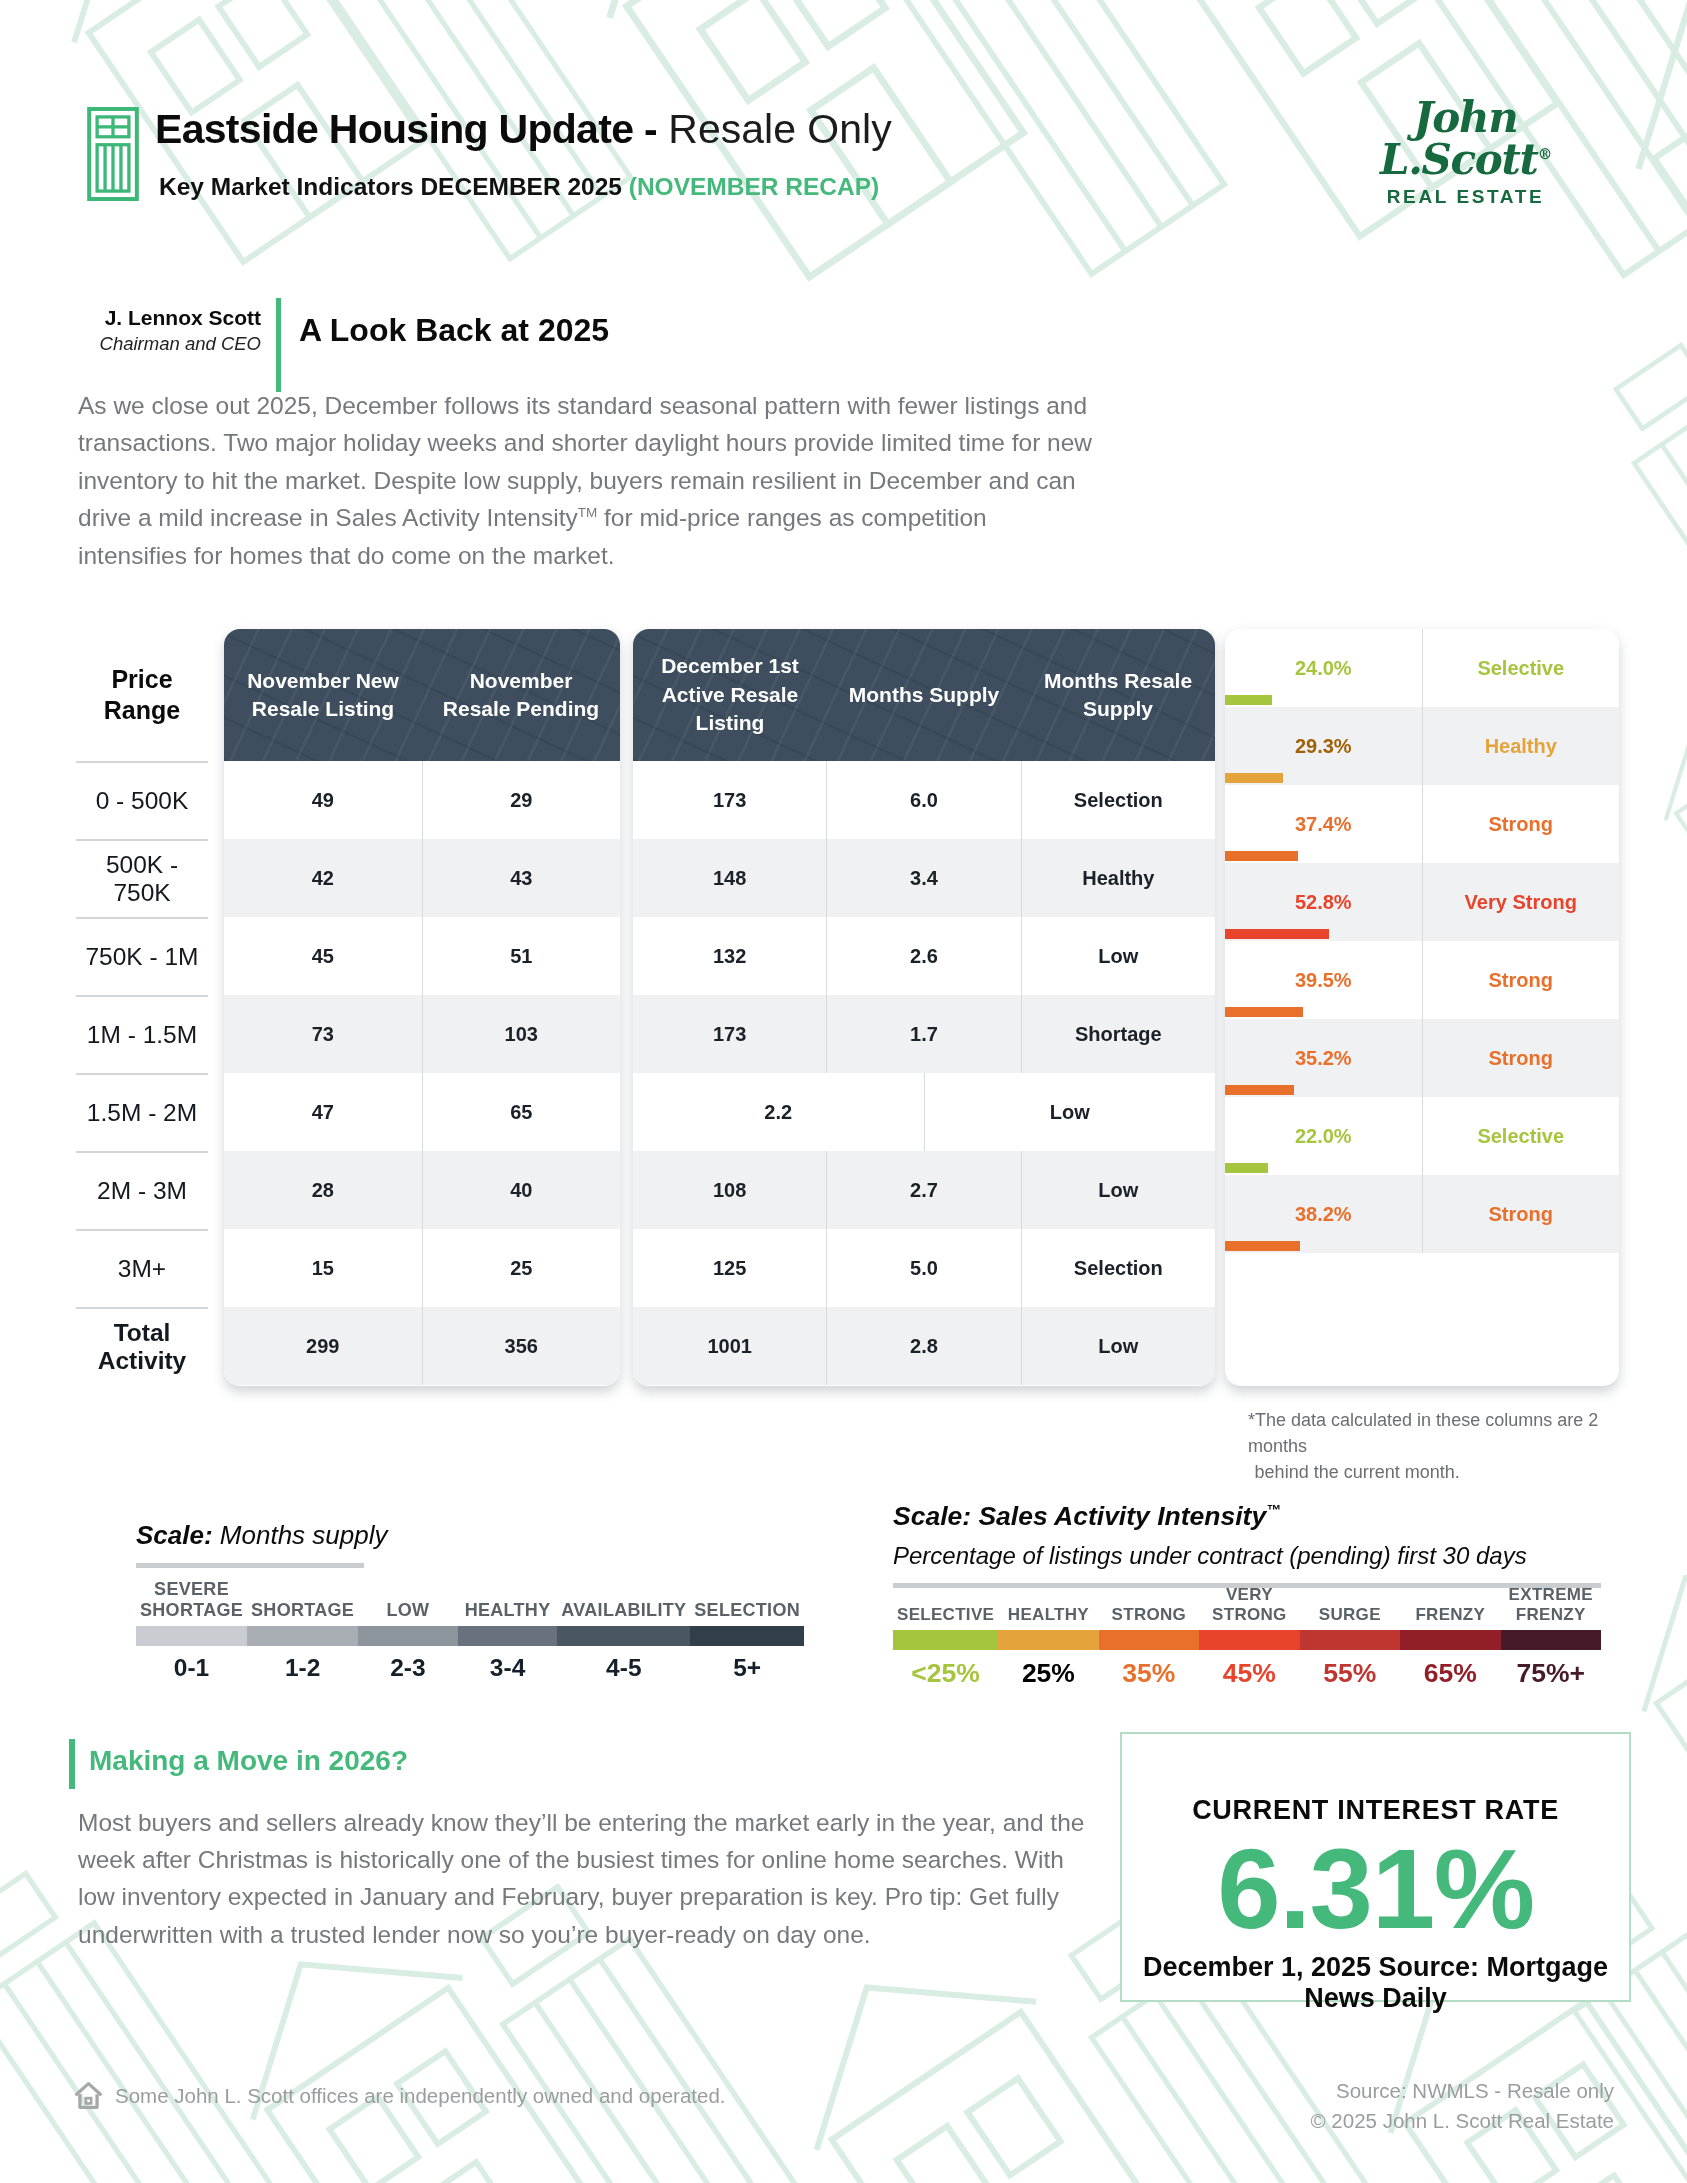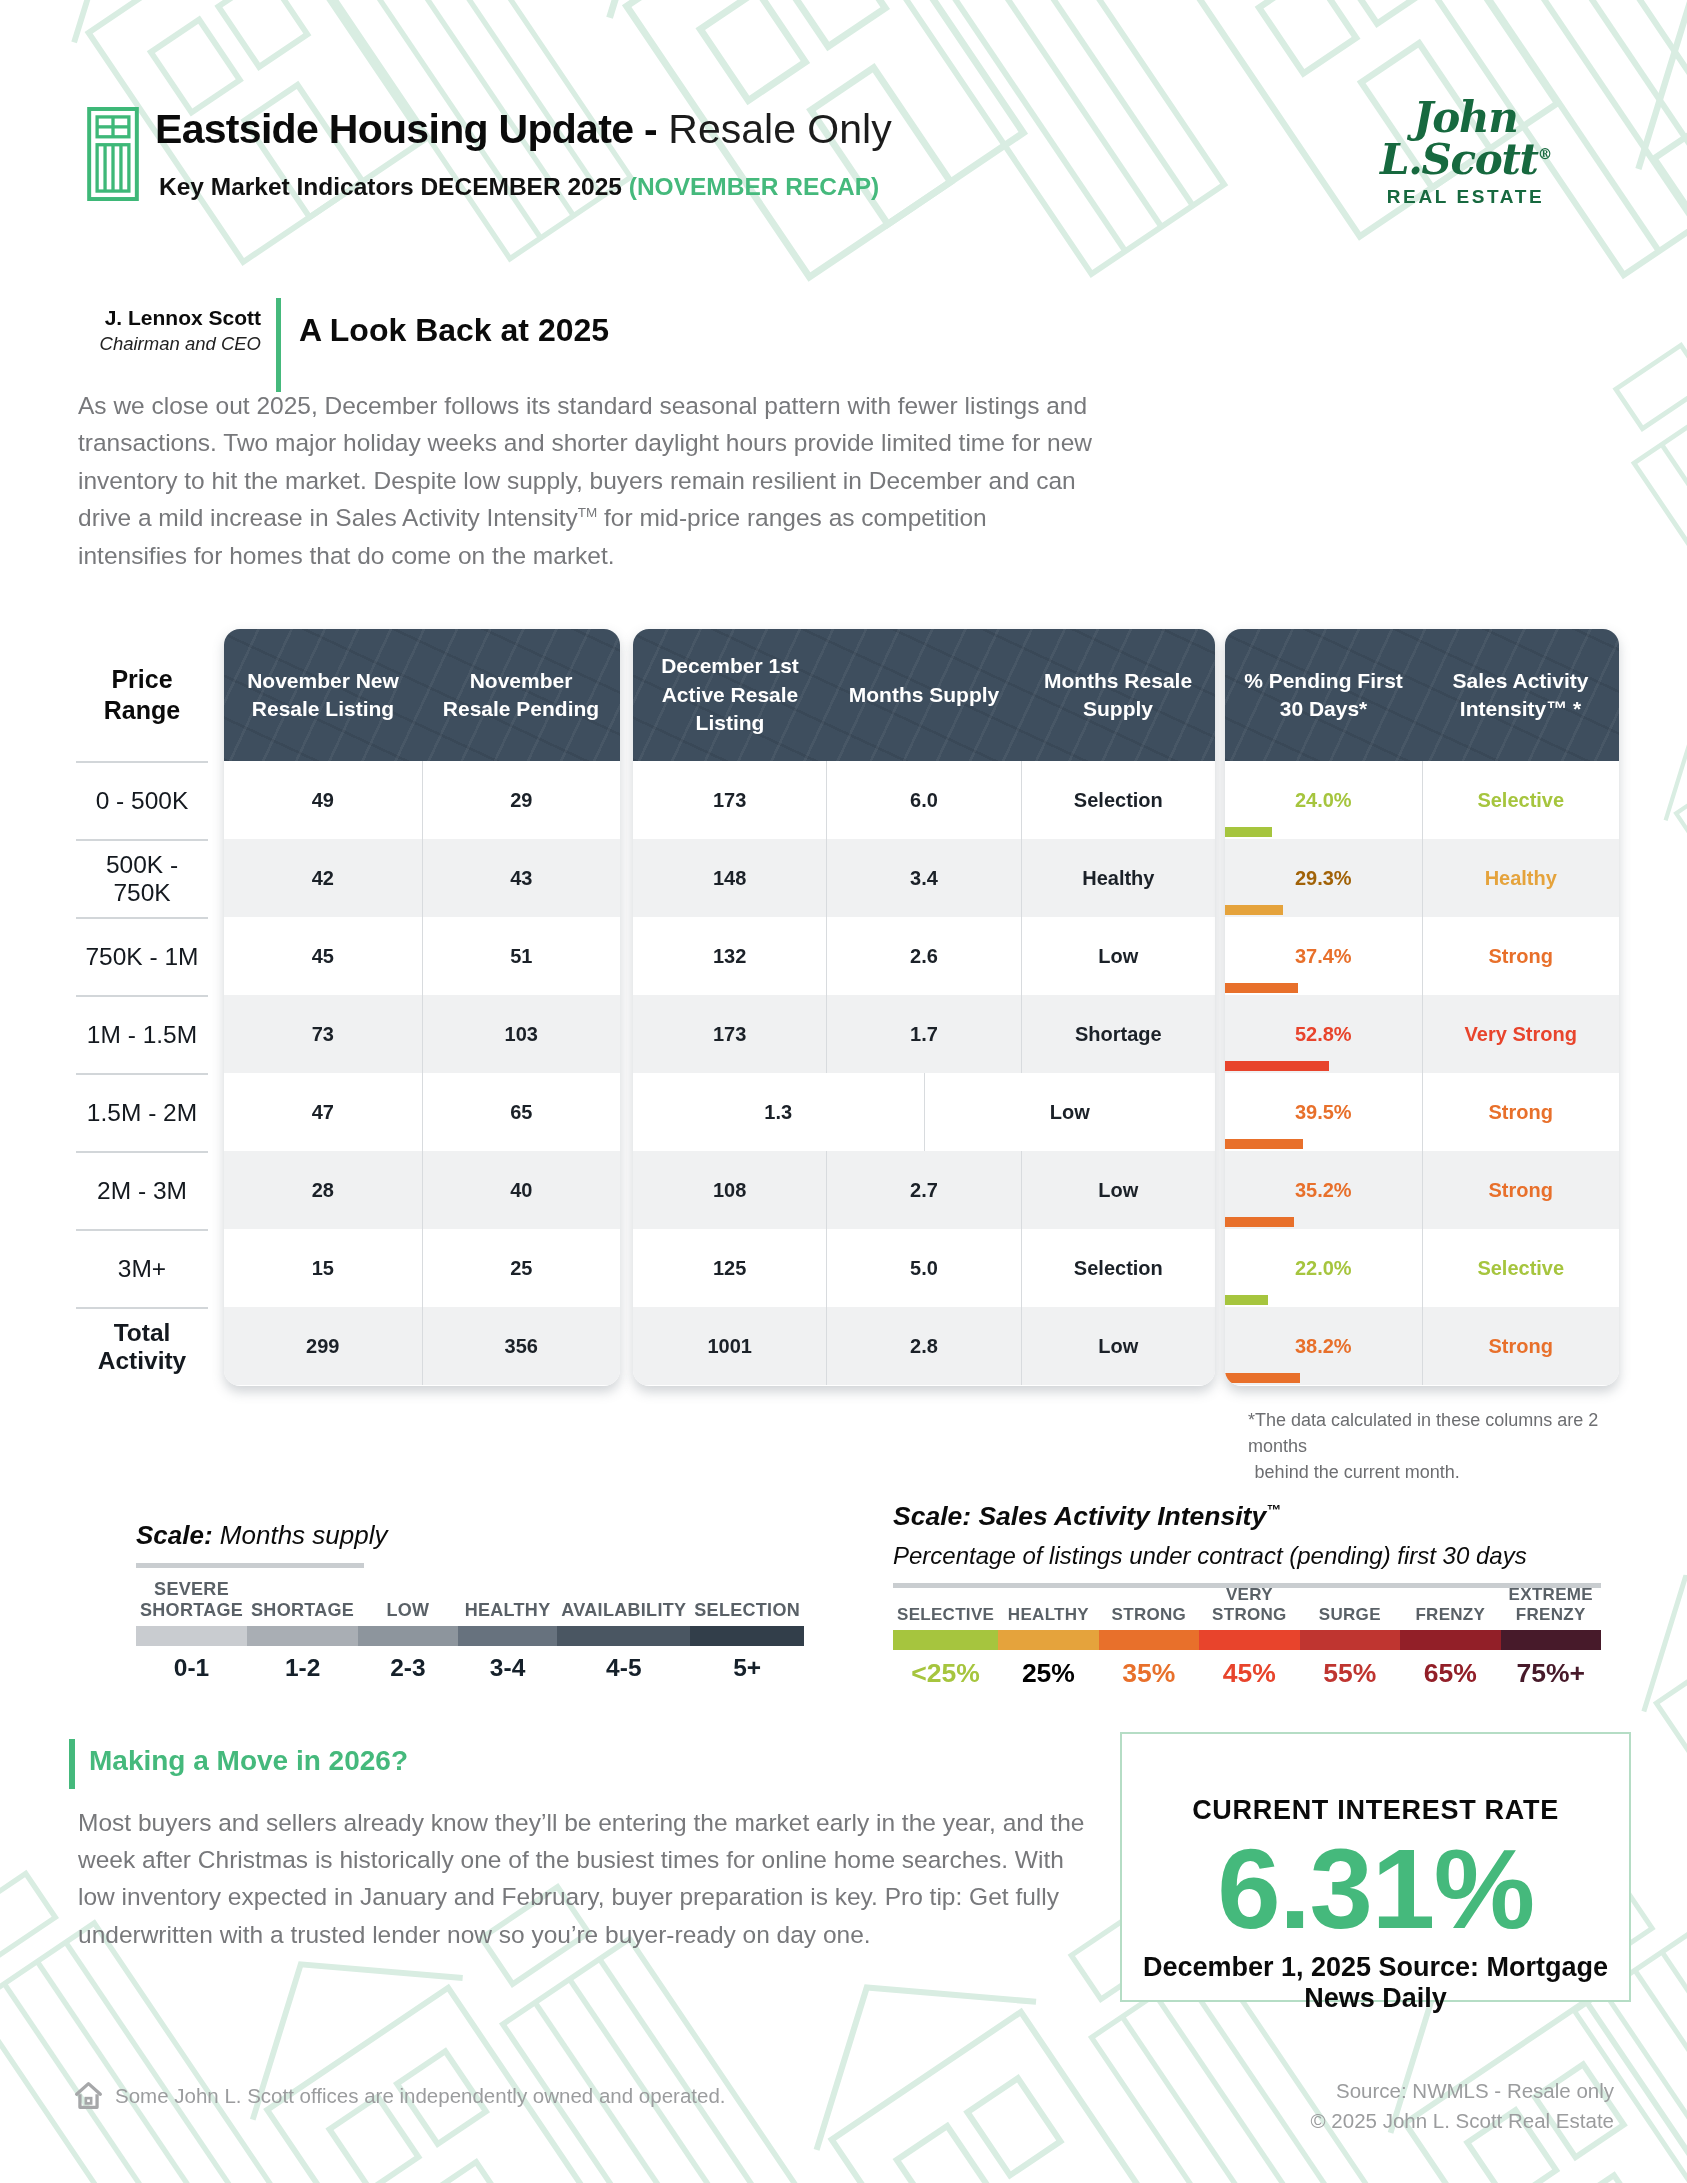"% Pending First 30 Days*" div.tblock-header { html: <div> <div>% Pending First 30 Days*</div> <div>Sales Activity Intensity™ *</div> </div> -> none }
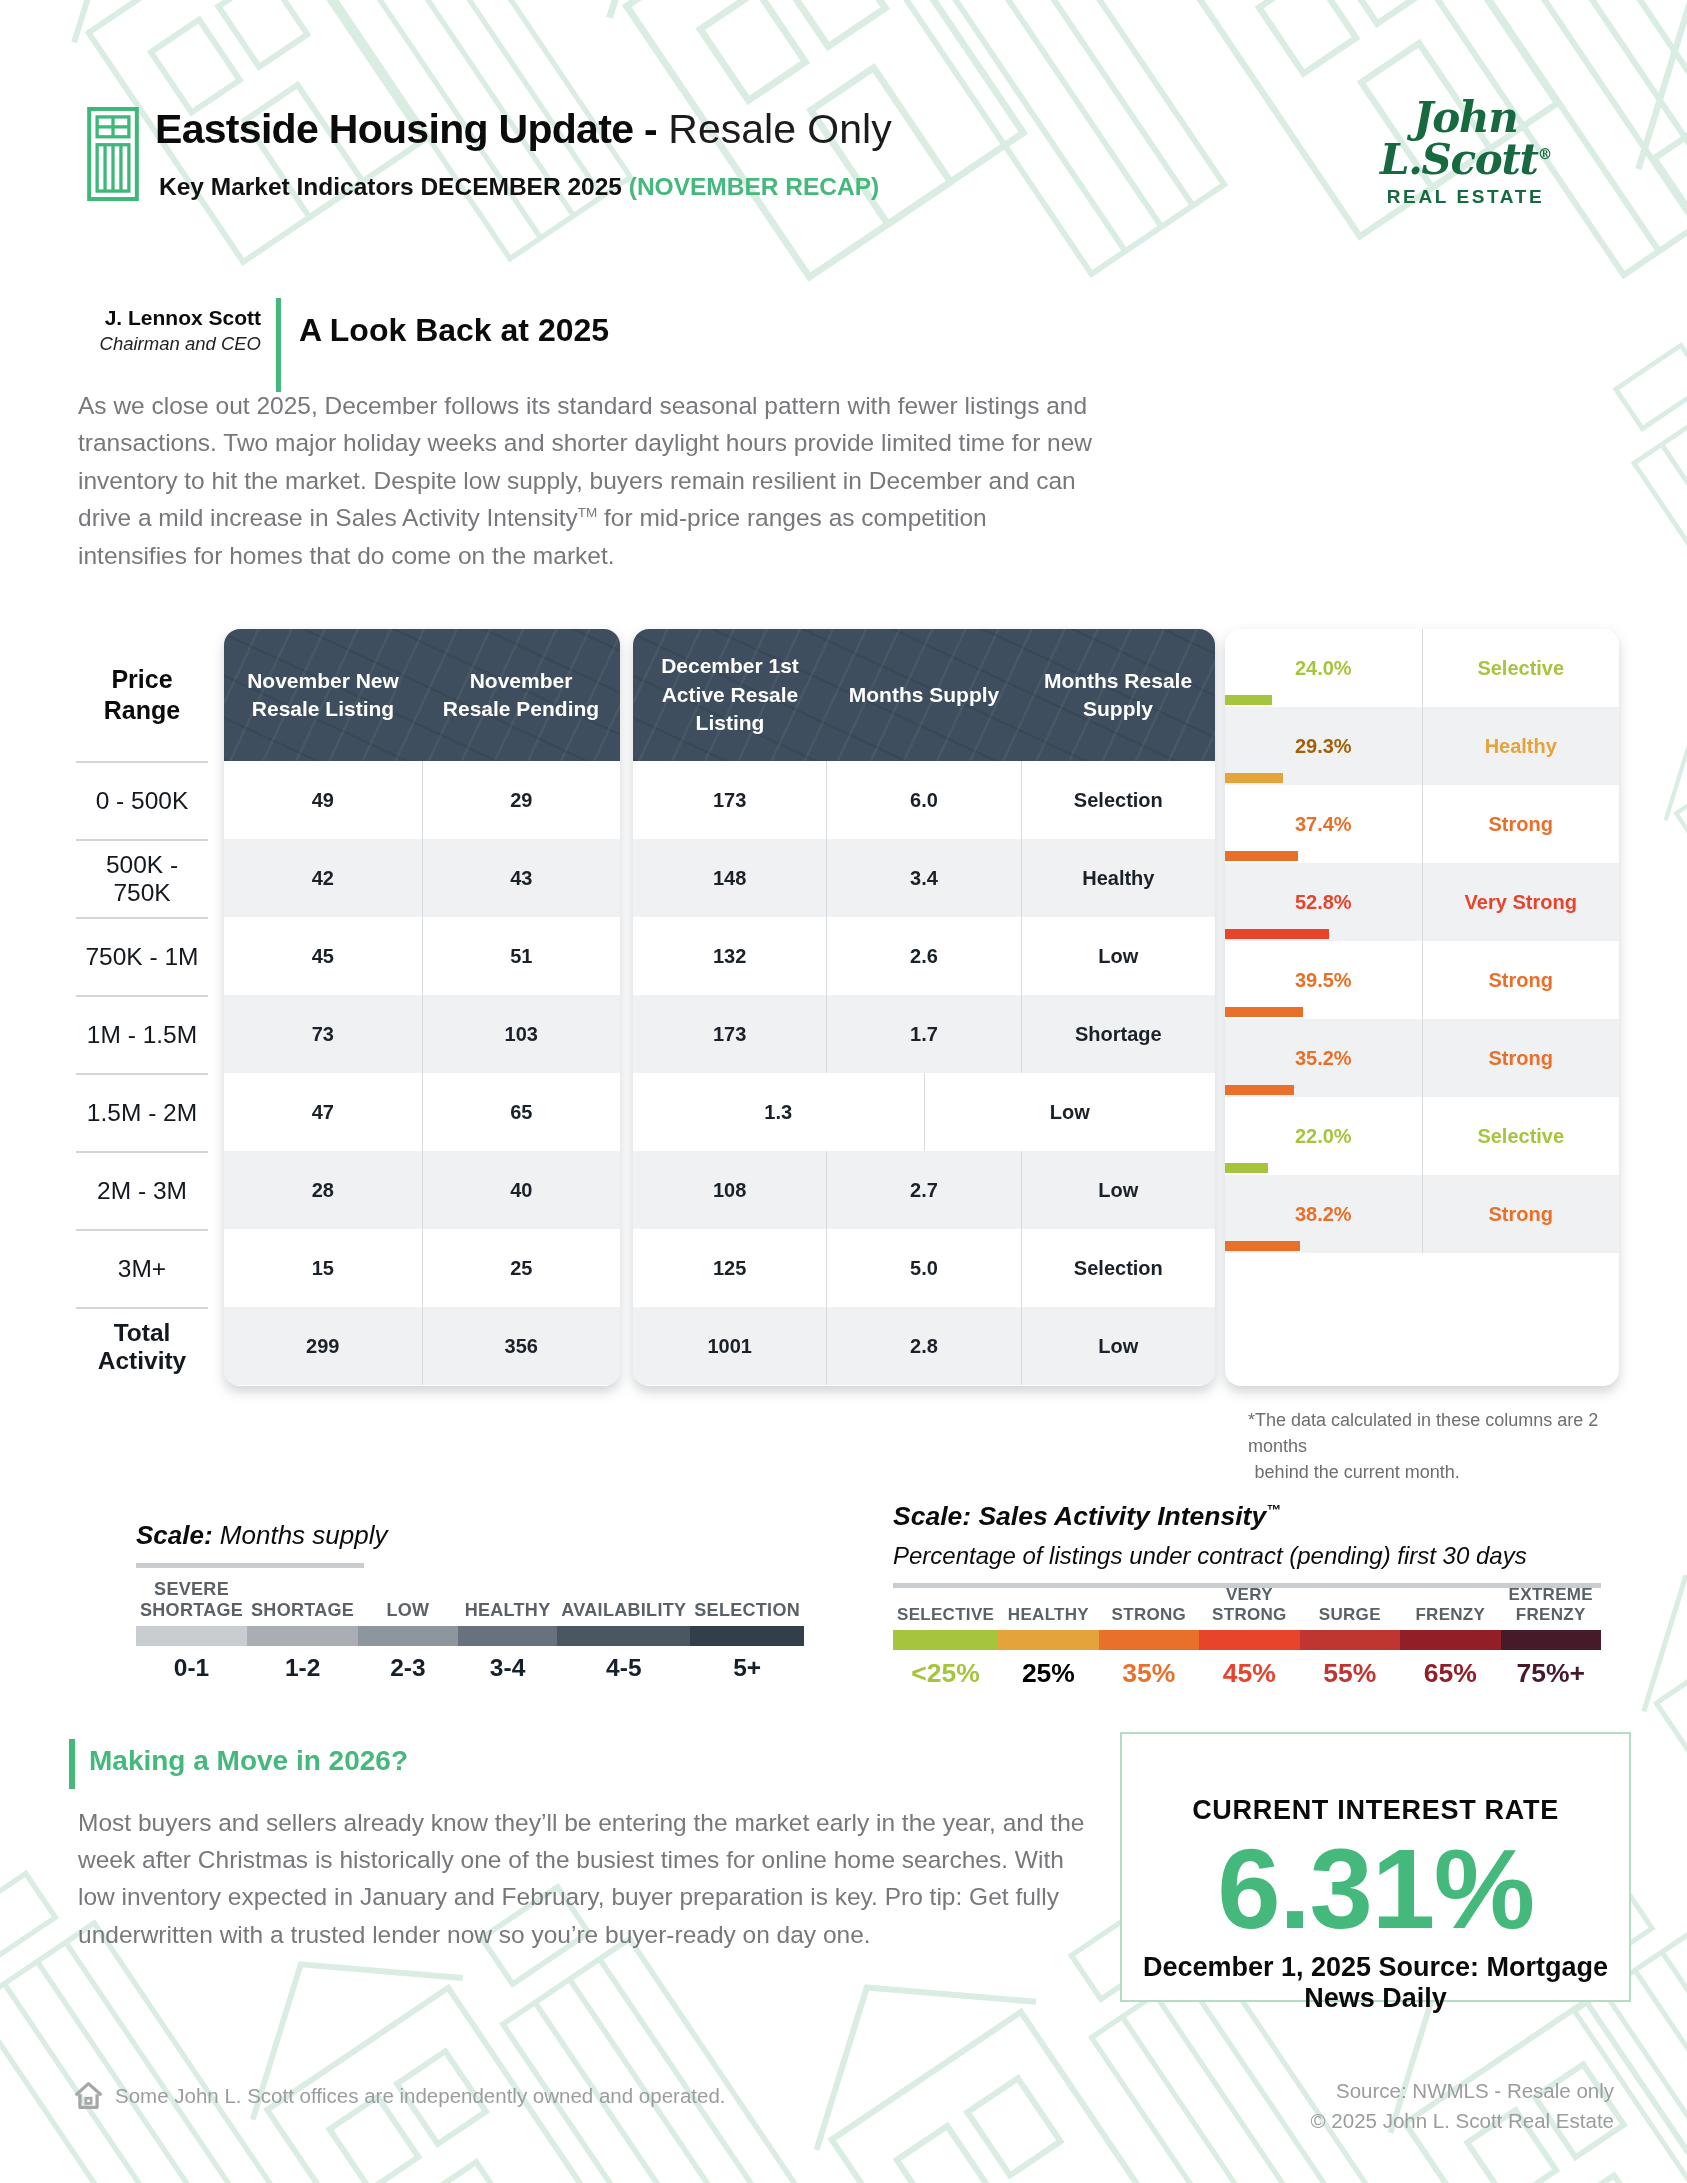"1.3" div.tcell { text: 1.3 -> 2.2 }
